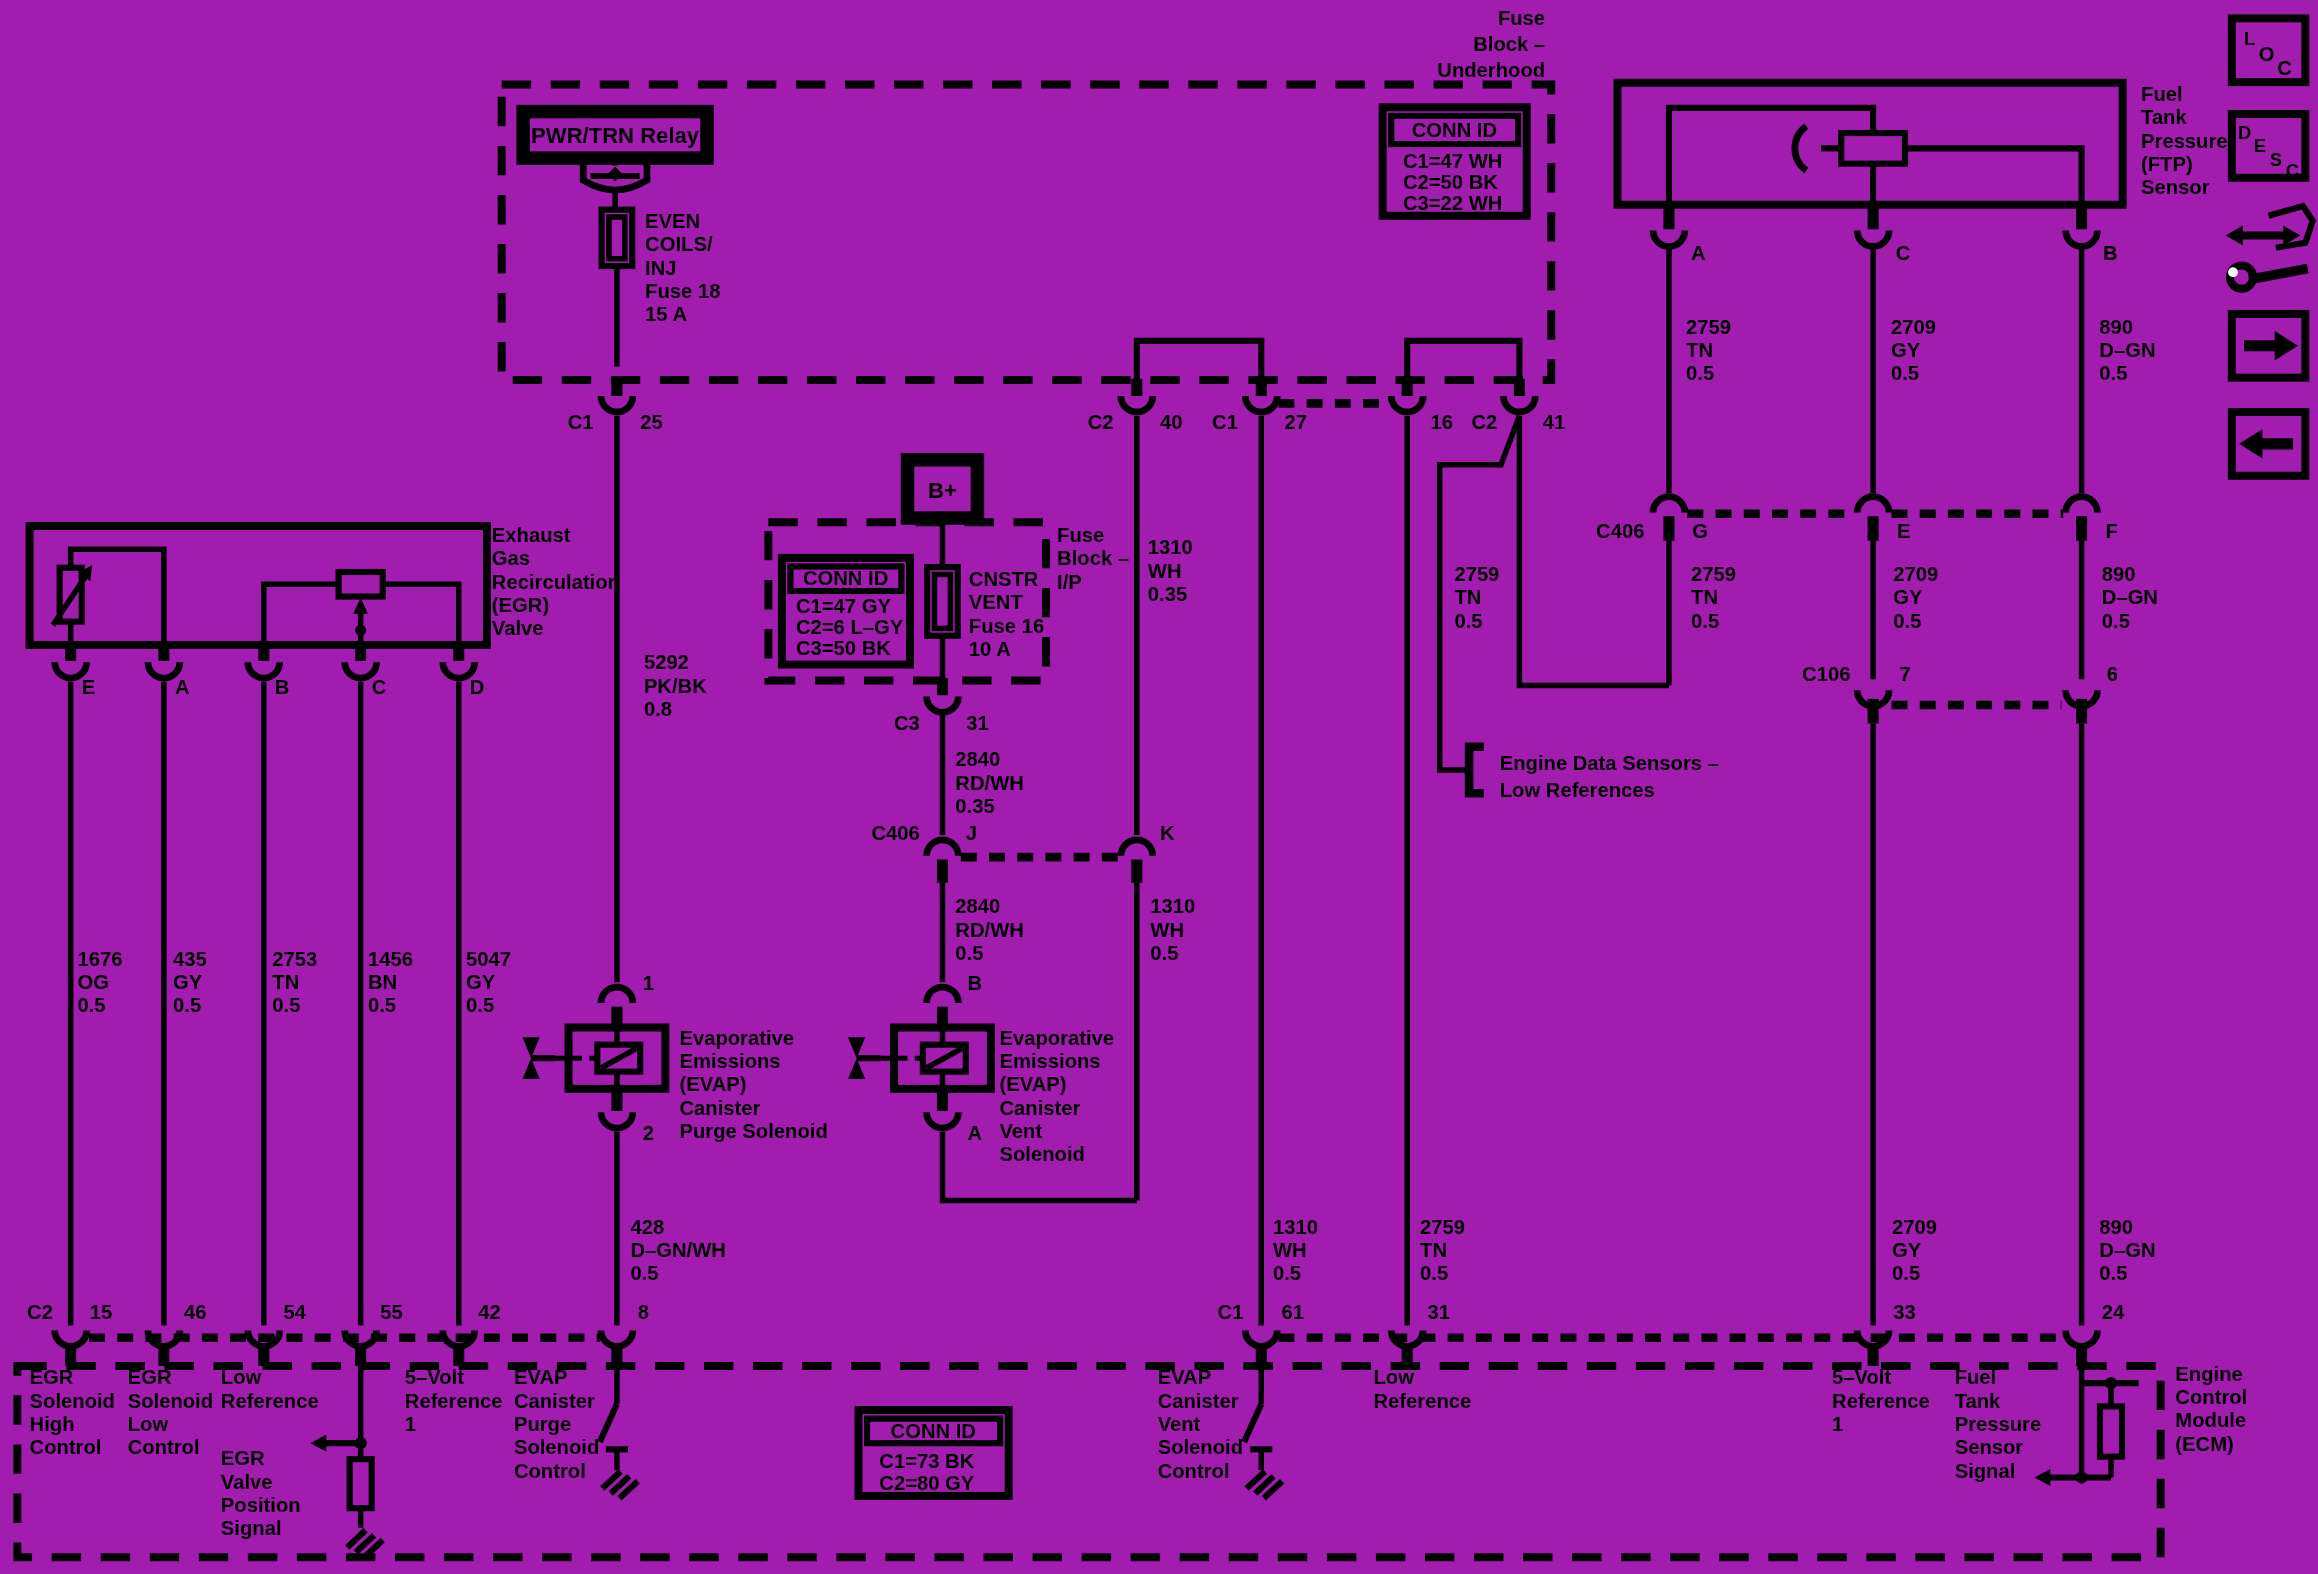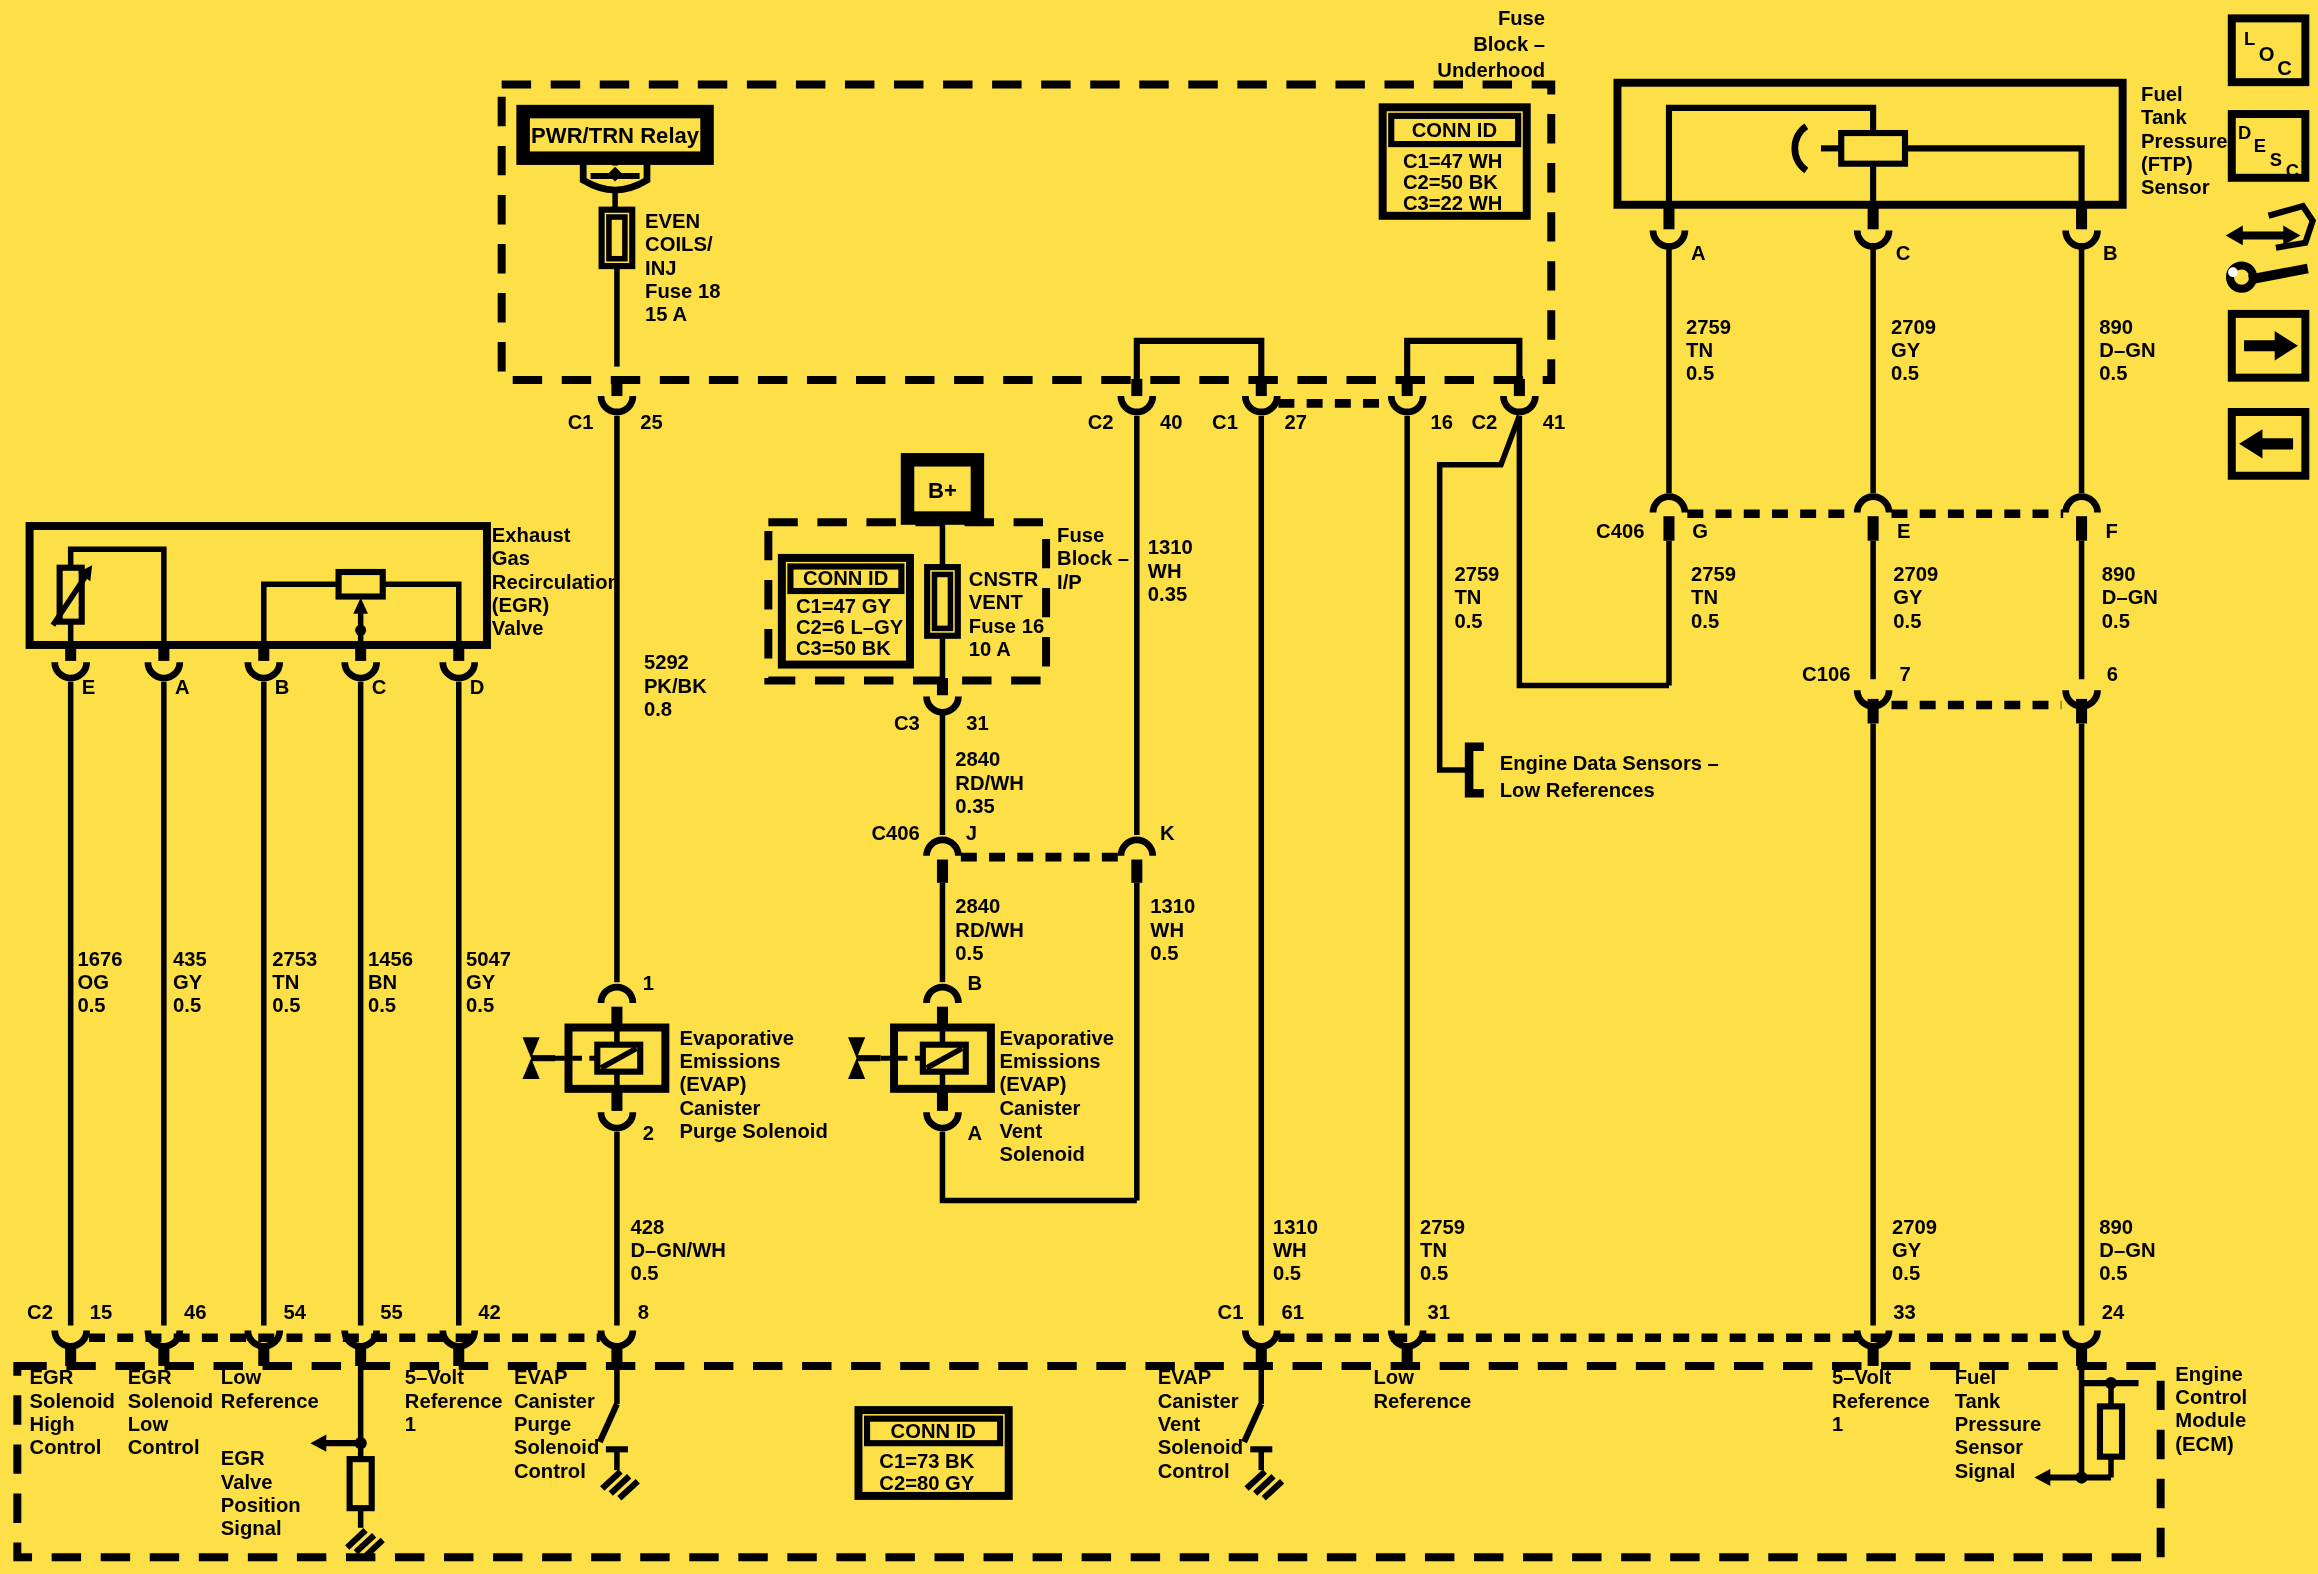"Fuse" #stage { background: #fde047 -> #a21caf }
